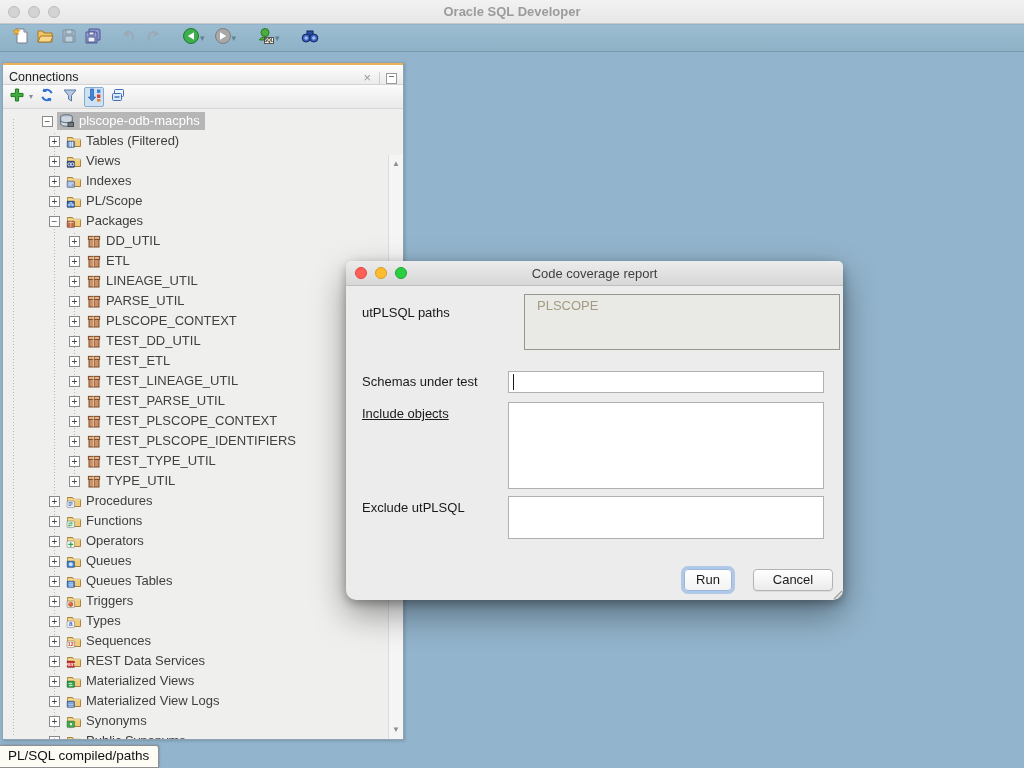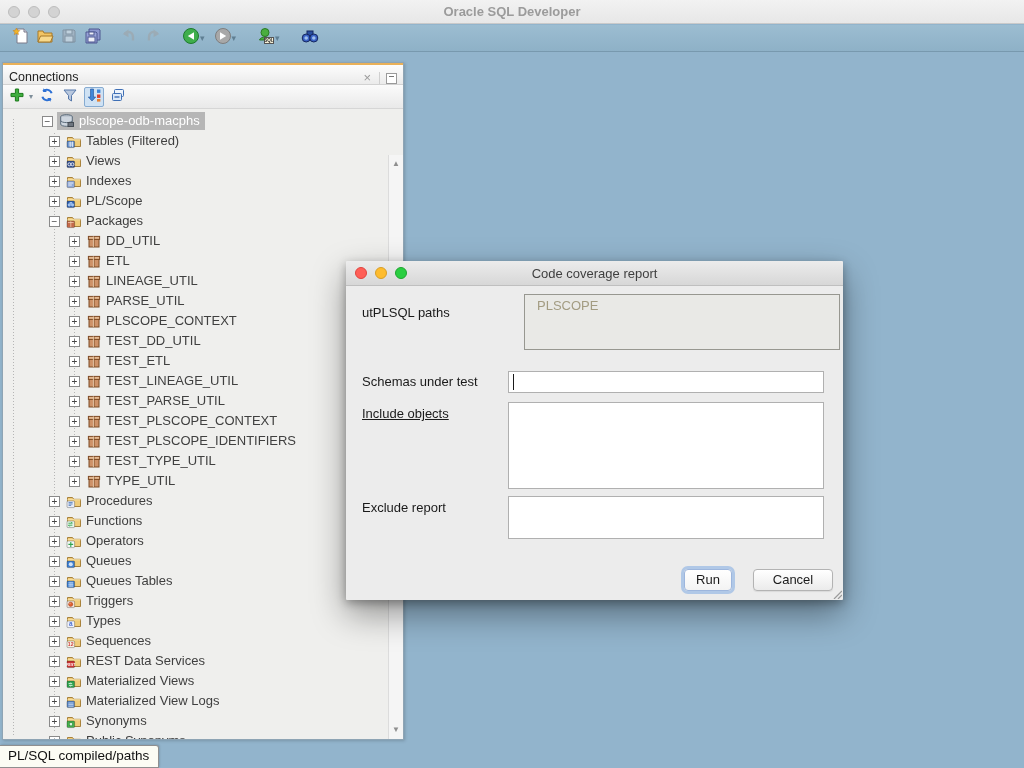"Code coverage report" .dialog { border-radius: 1px -> 10px }
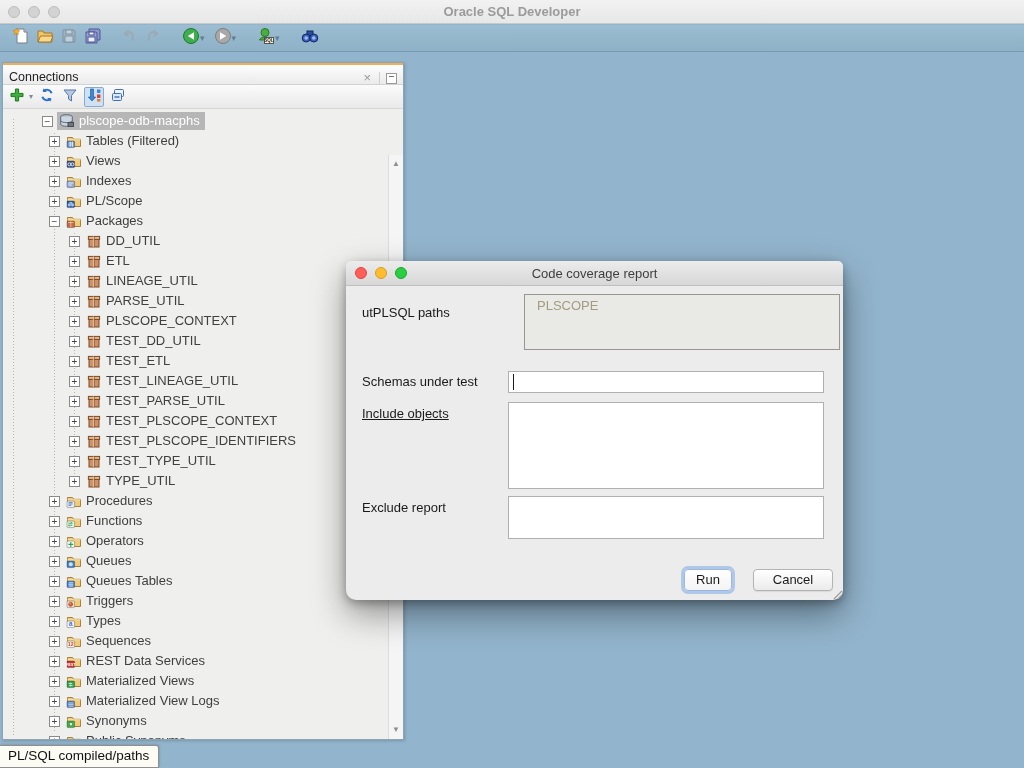"Exclude report" div.dlg-label { text: report -> utPLSQL }
